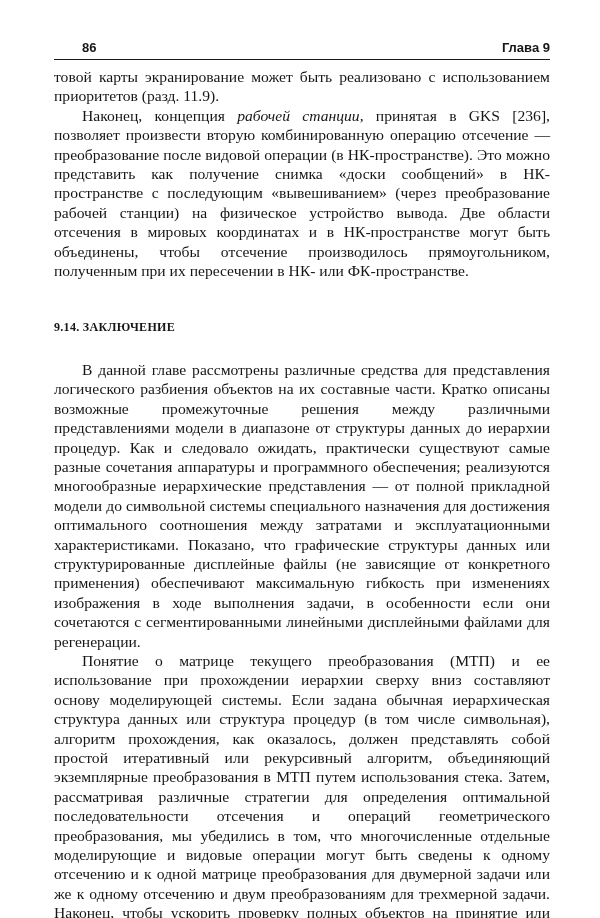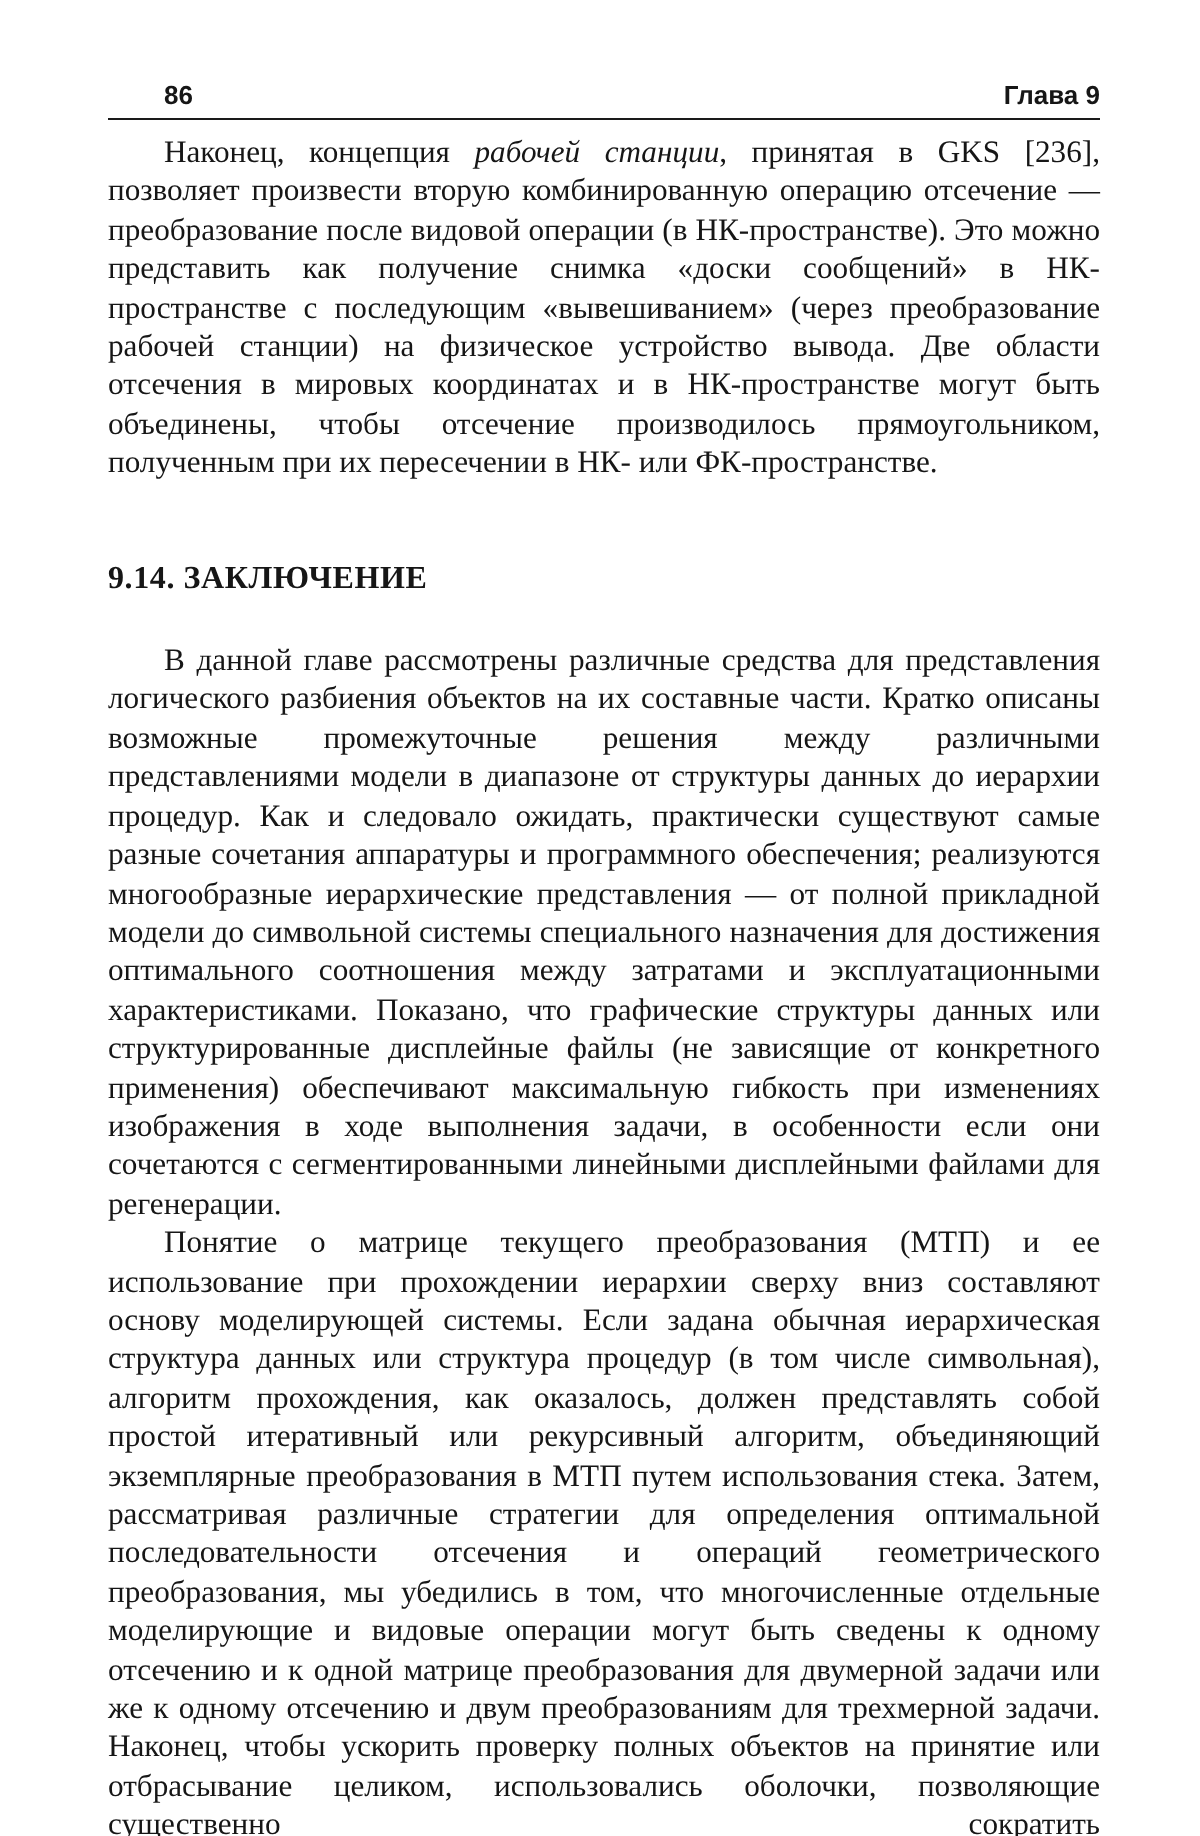"товой карты экранирование может быть" p { html: none -> <p>товой карты экранирование может быть реализовано с использованием приоритетов (разд. 11.9).</p> }
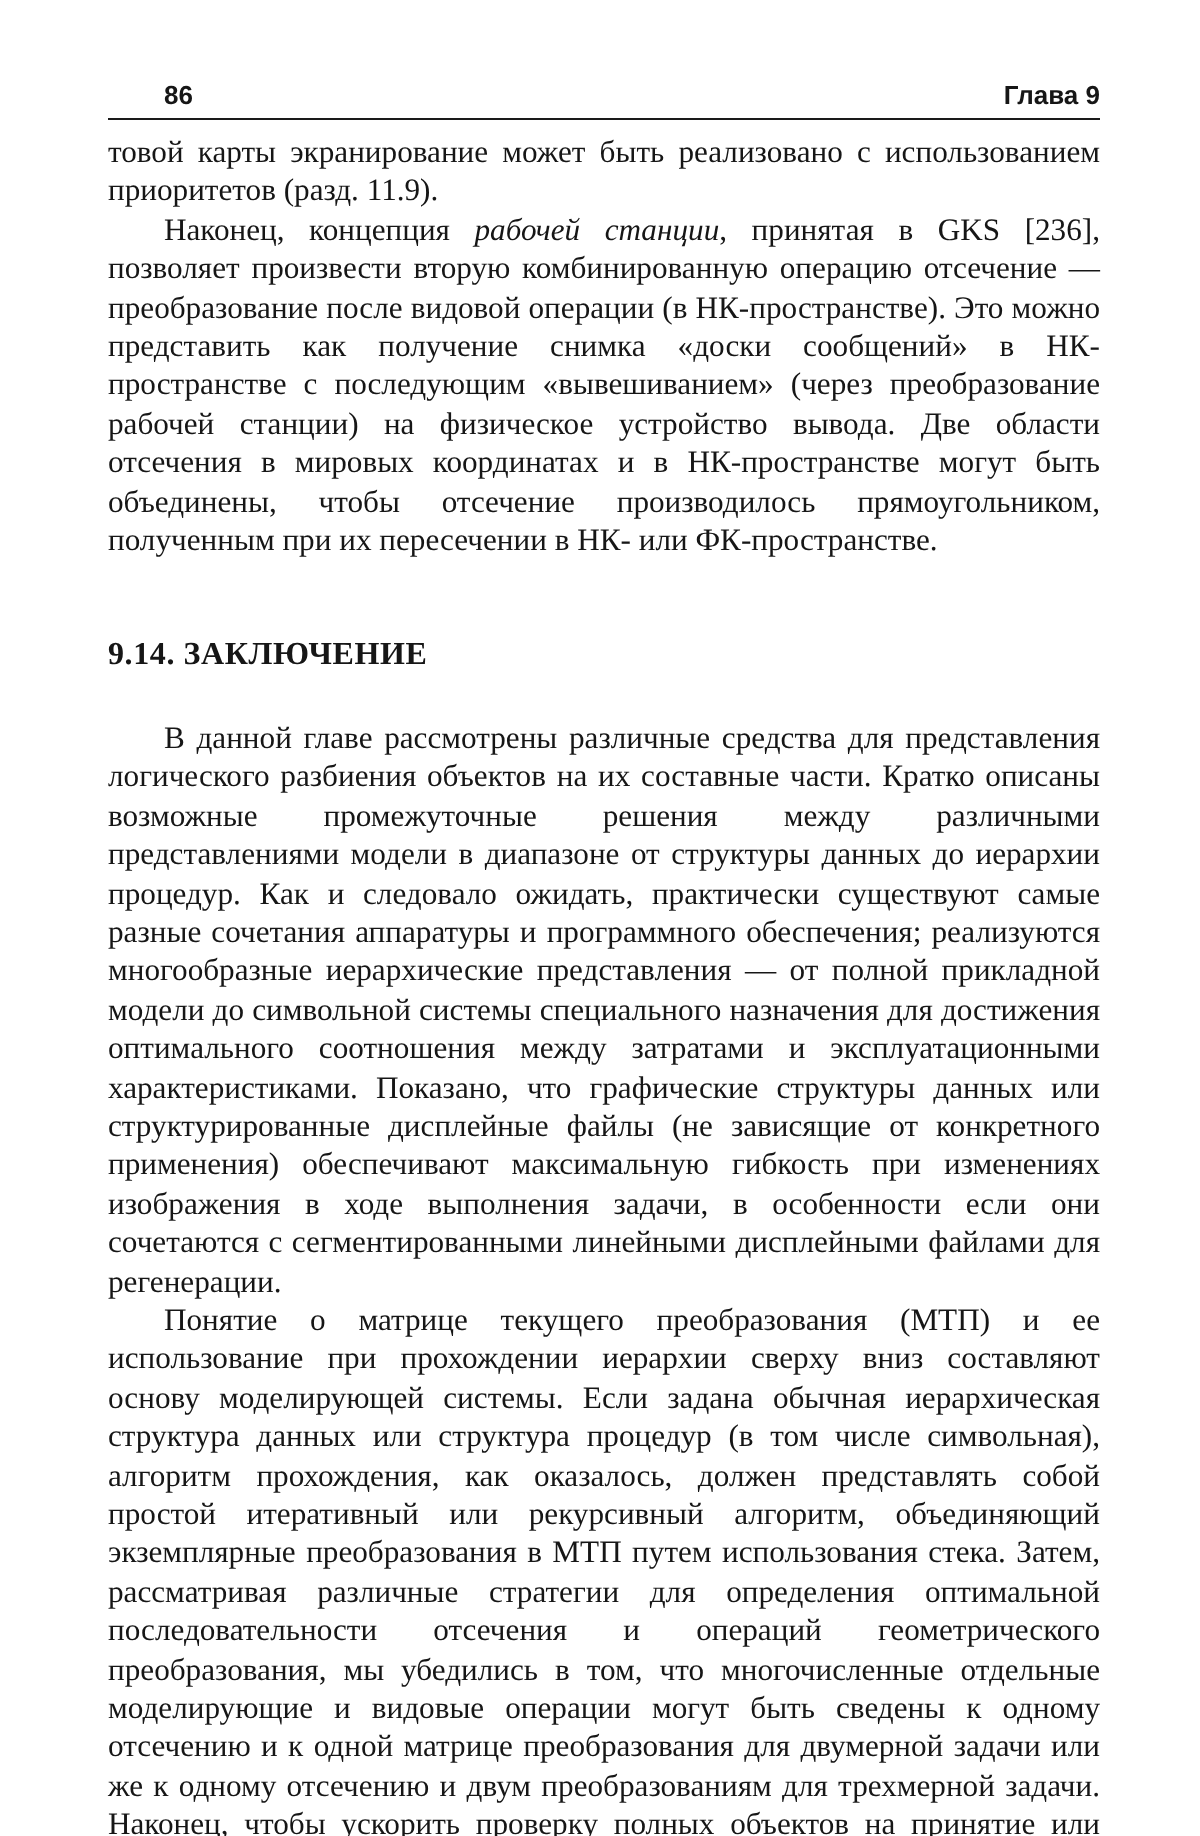"9.14. ЗАКЛЮЧЕНИЕ" h2 { font-size: 16px -> 12px }
